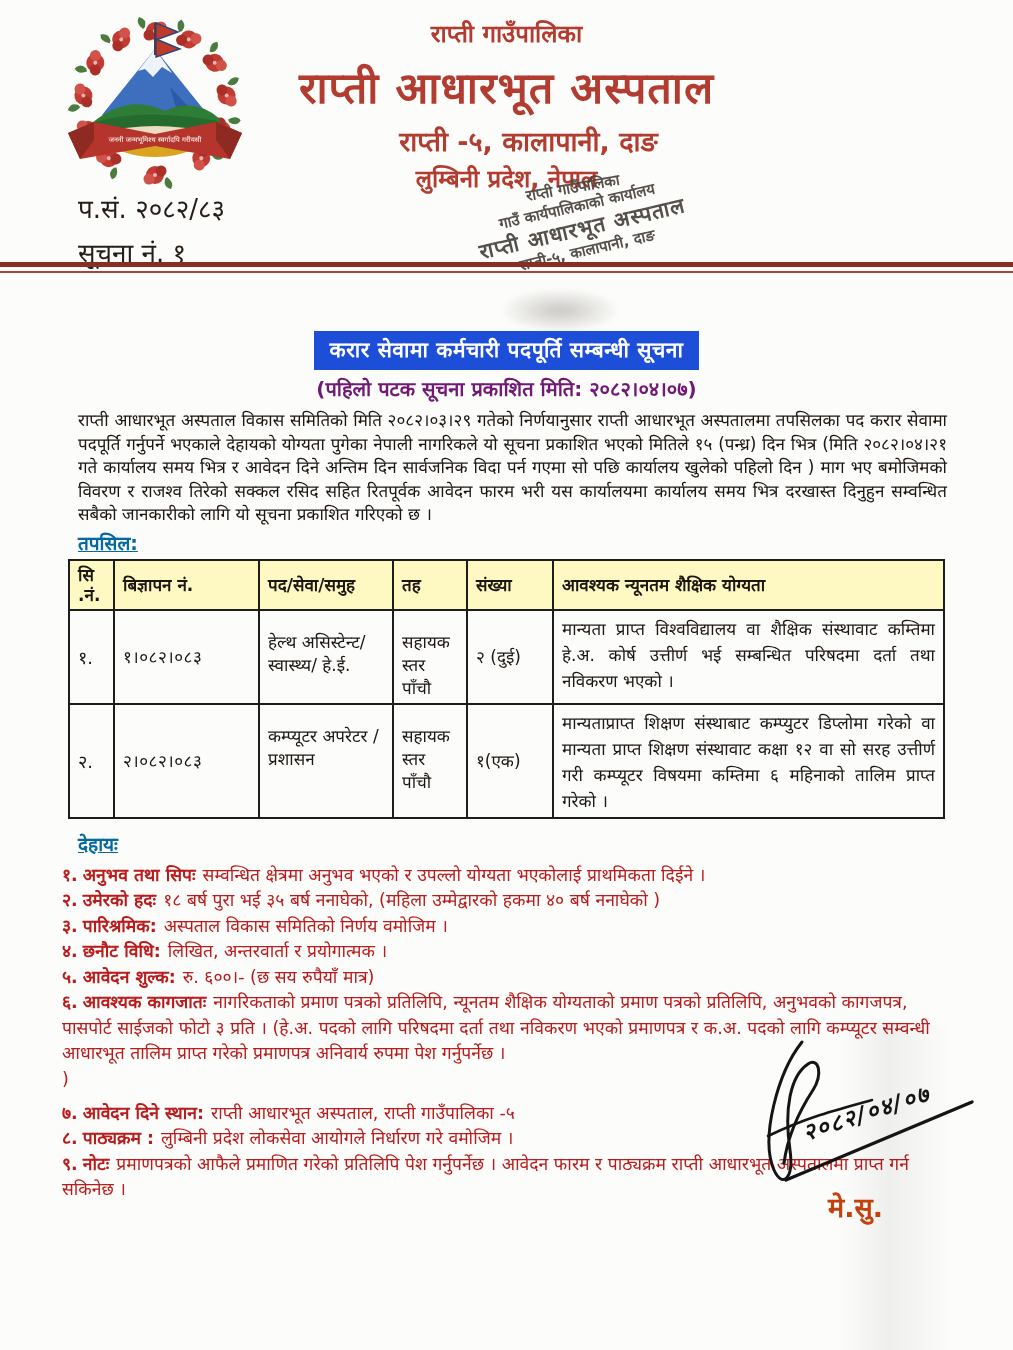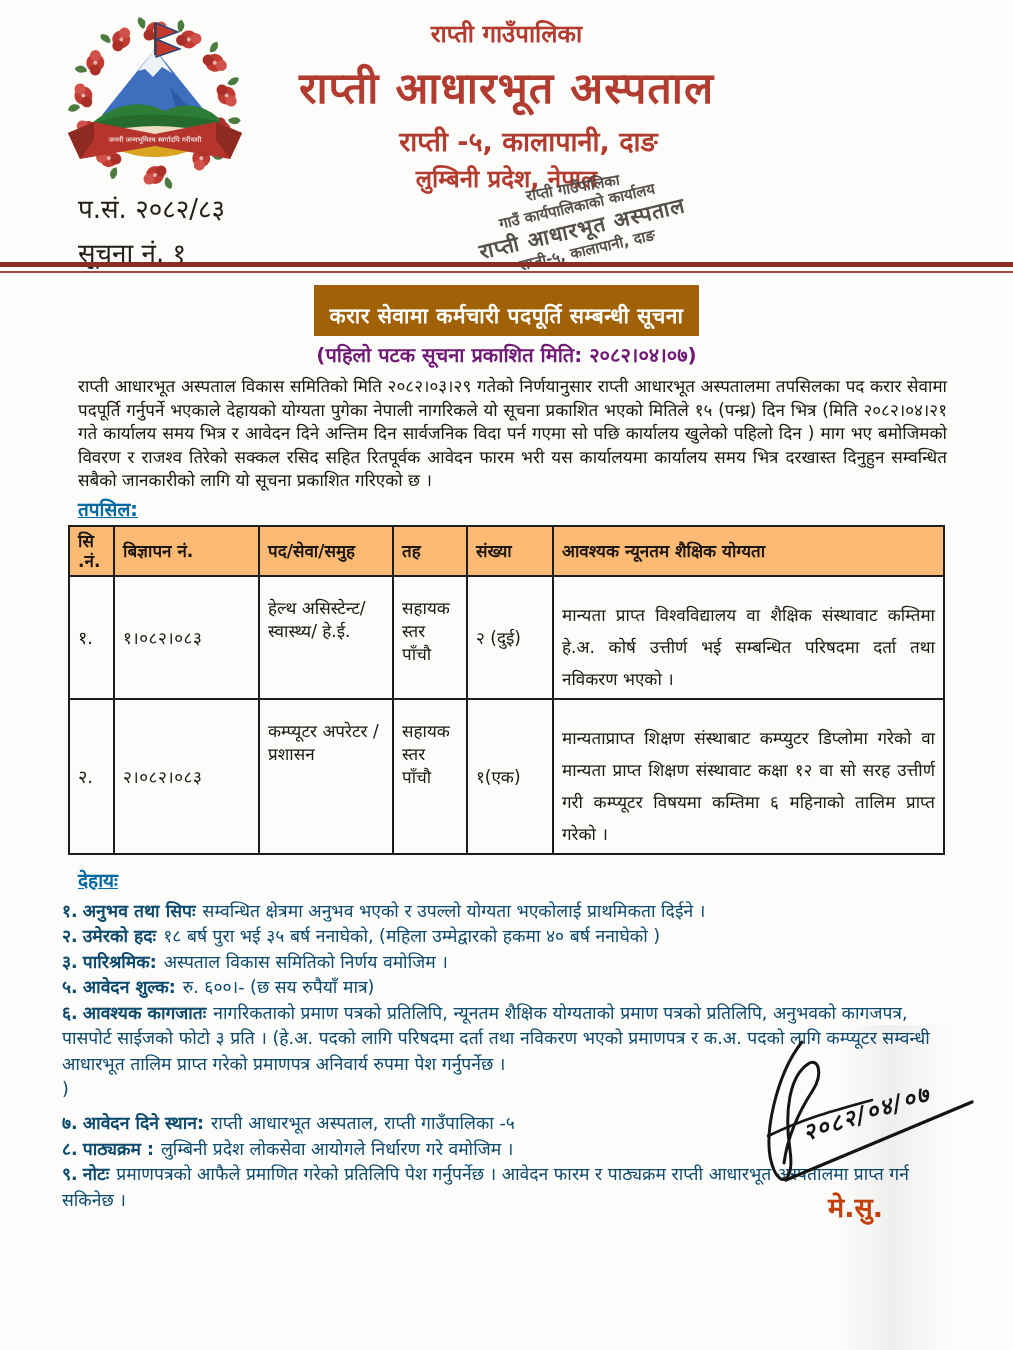"करार सेवामा कर्मचारी पदपूर्ति सम्बन्धी" .title-bar { background: #a16207 -> #1d4ed8; margin-top: none -> 46px; padding: 16px 16px 7px -> 4px 16px 7px }
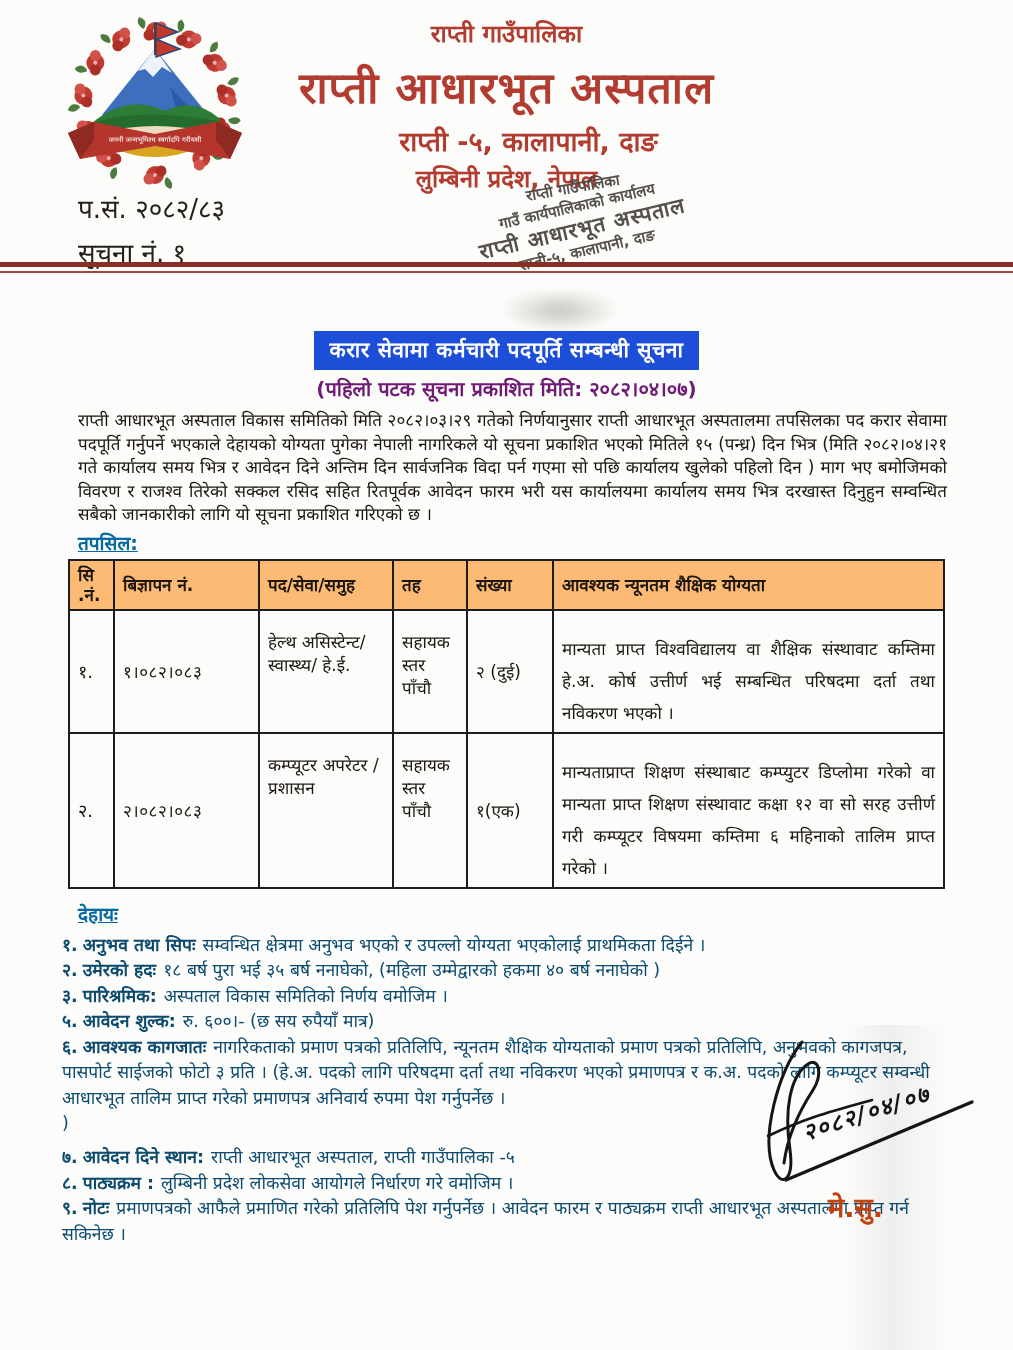"सि .नं." .roster thead th { background: #fdba74 -> #fef9c3 }
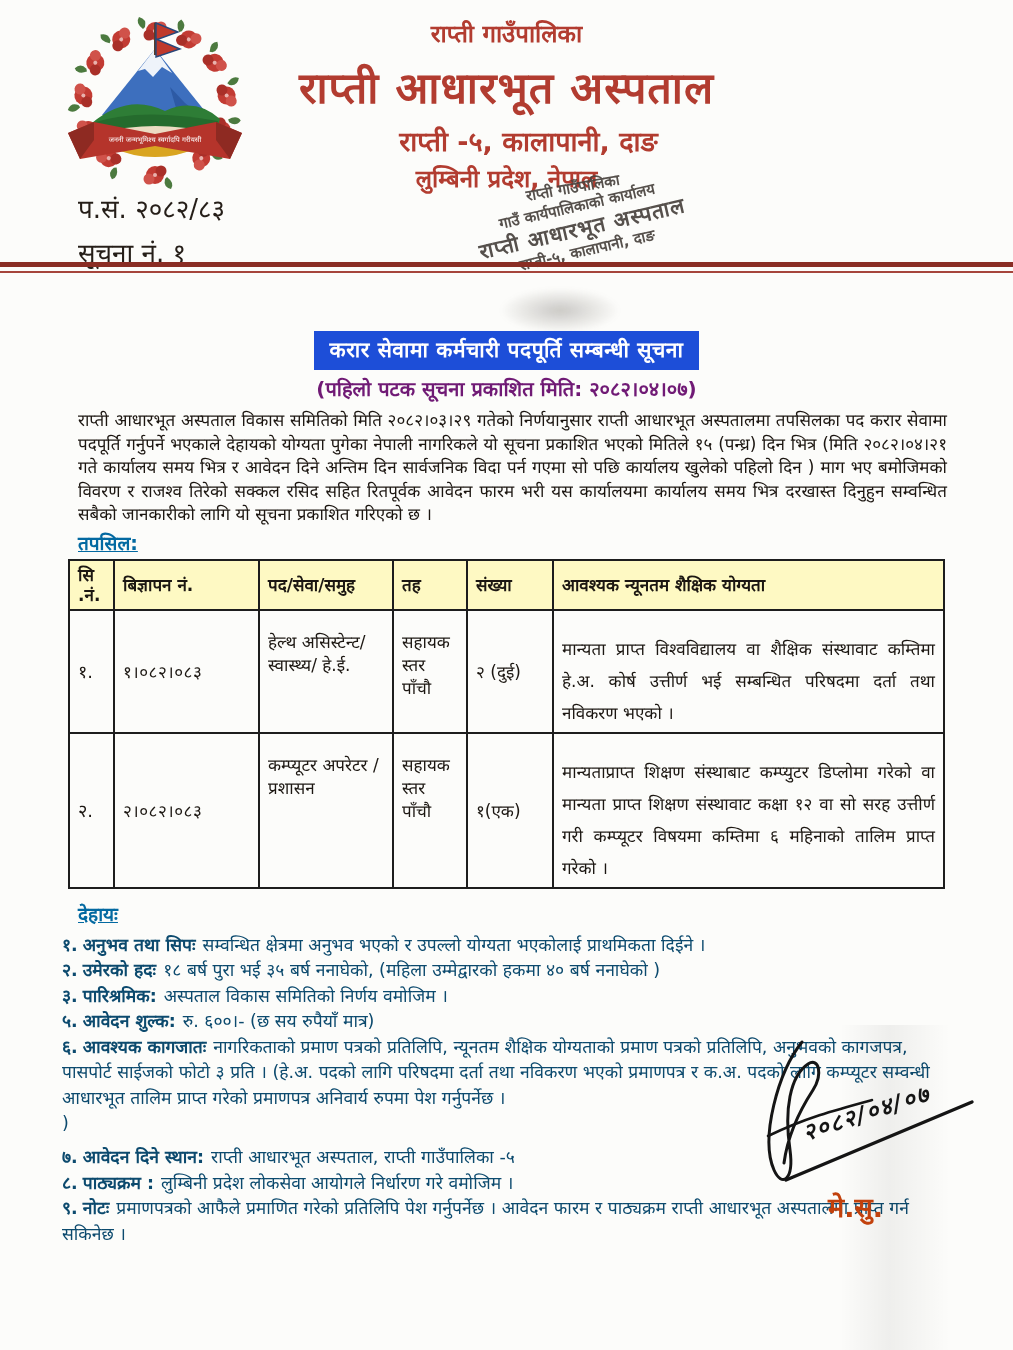"मान्यता प्राप्त विश्वविद्यालय वा शैक्षिक" td.c-q { line-height: 32px -> 26px; padding-top: 22px -> 5px }
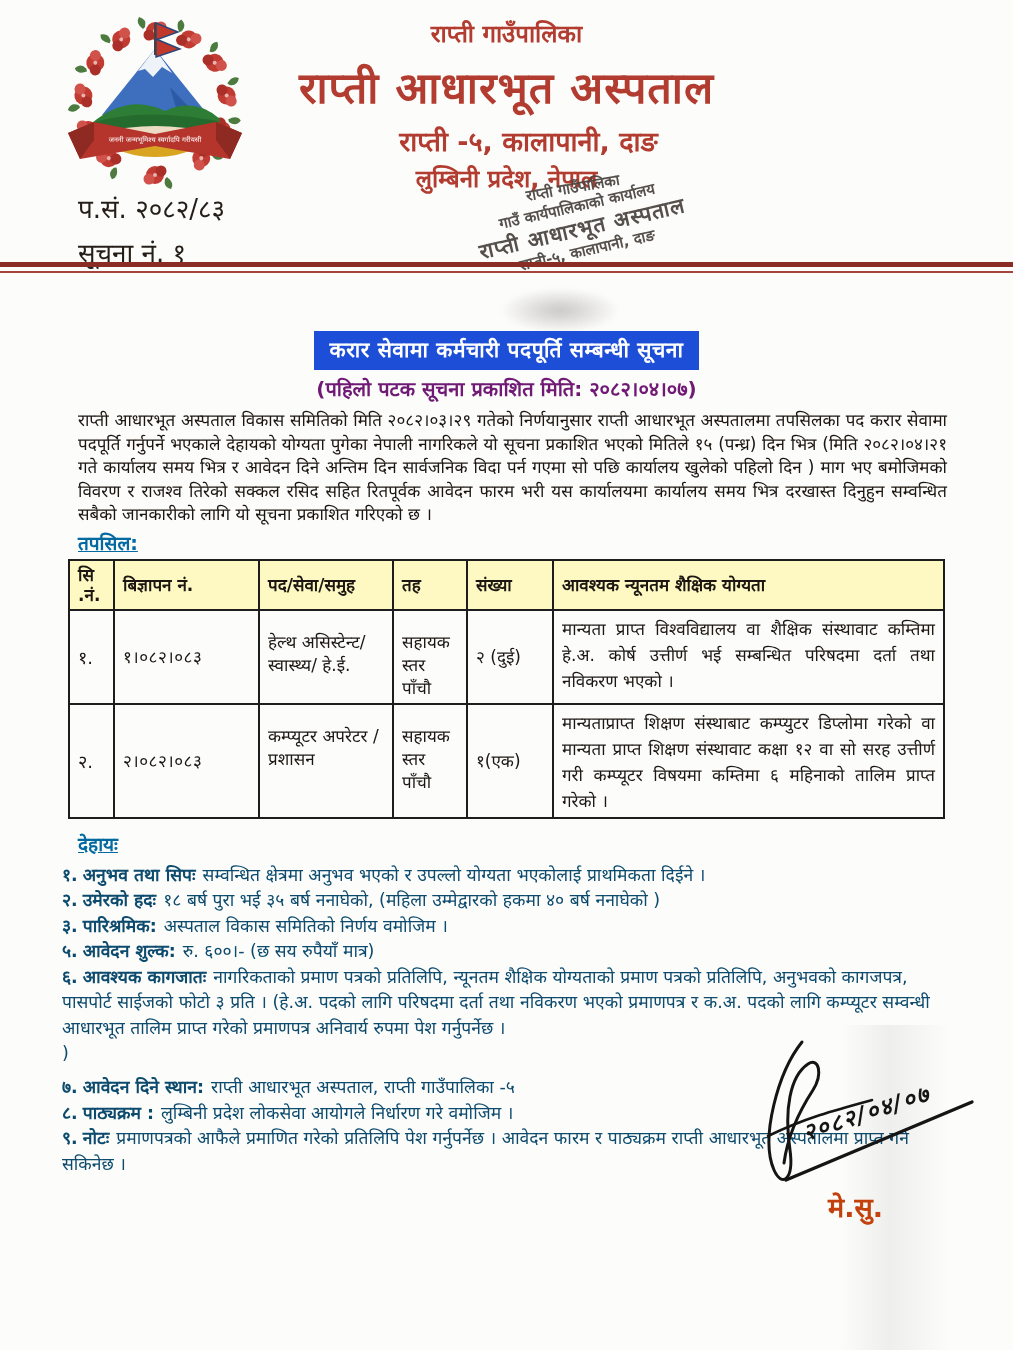"१. अनुभव तथा सिपः सम्वन्धित" .ditems { color: #0c4a6e -> #b91c1c }
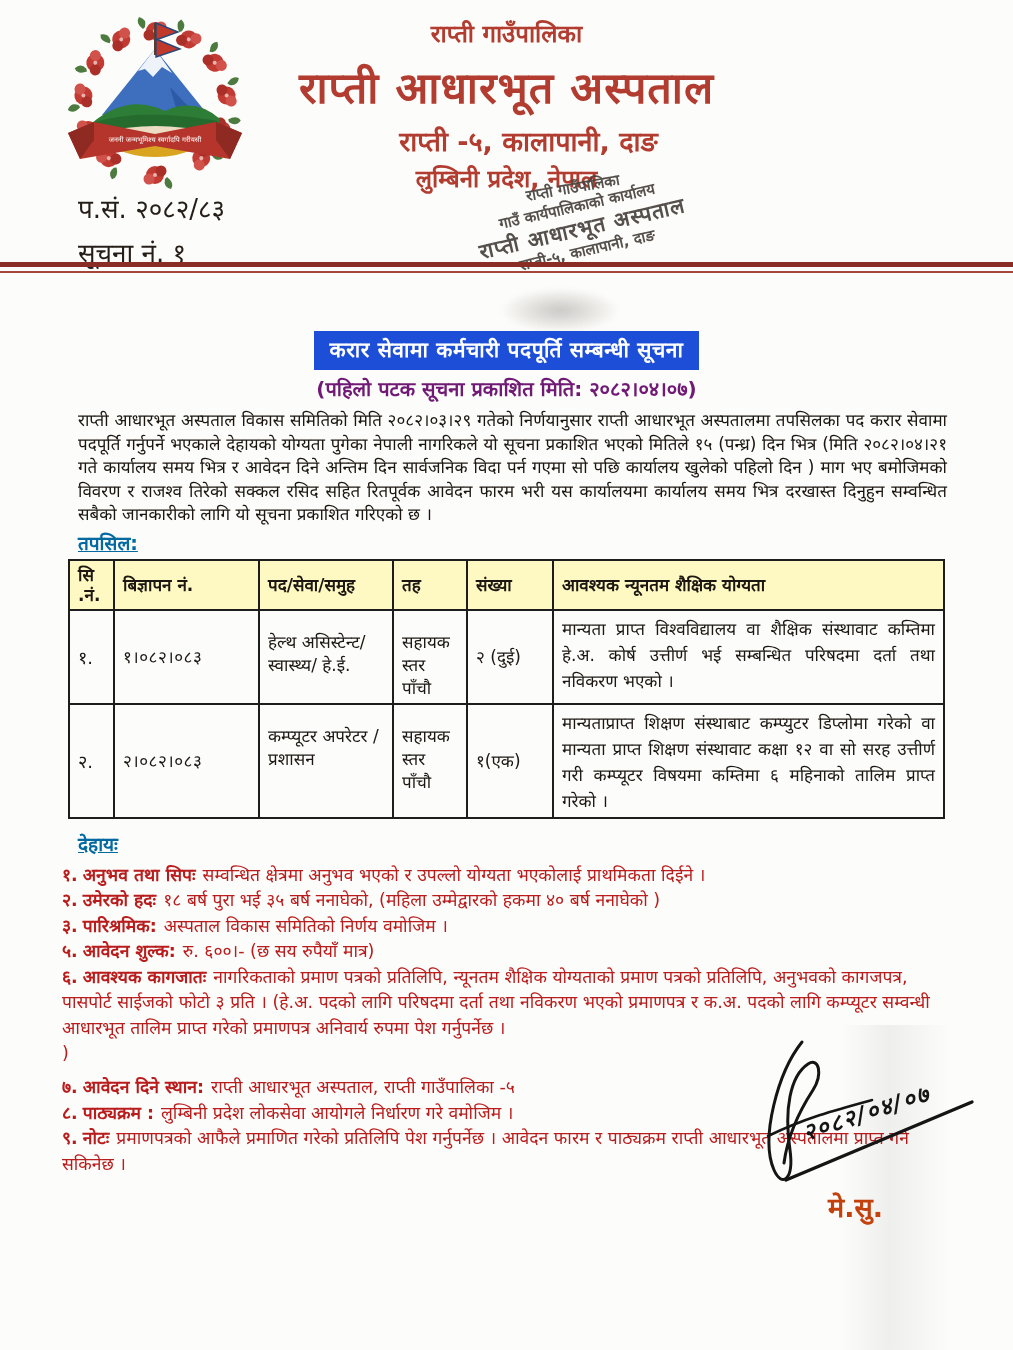"४. छनौट विधि: लिखित, अन्तरवार्ता" div.ditem { html: none -> <div> <span>४.</span><span>छनौट विधि:</span><span>लिखित, अन्तरवार्ता र प्रयोगात्मक ।</span> </div> }
